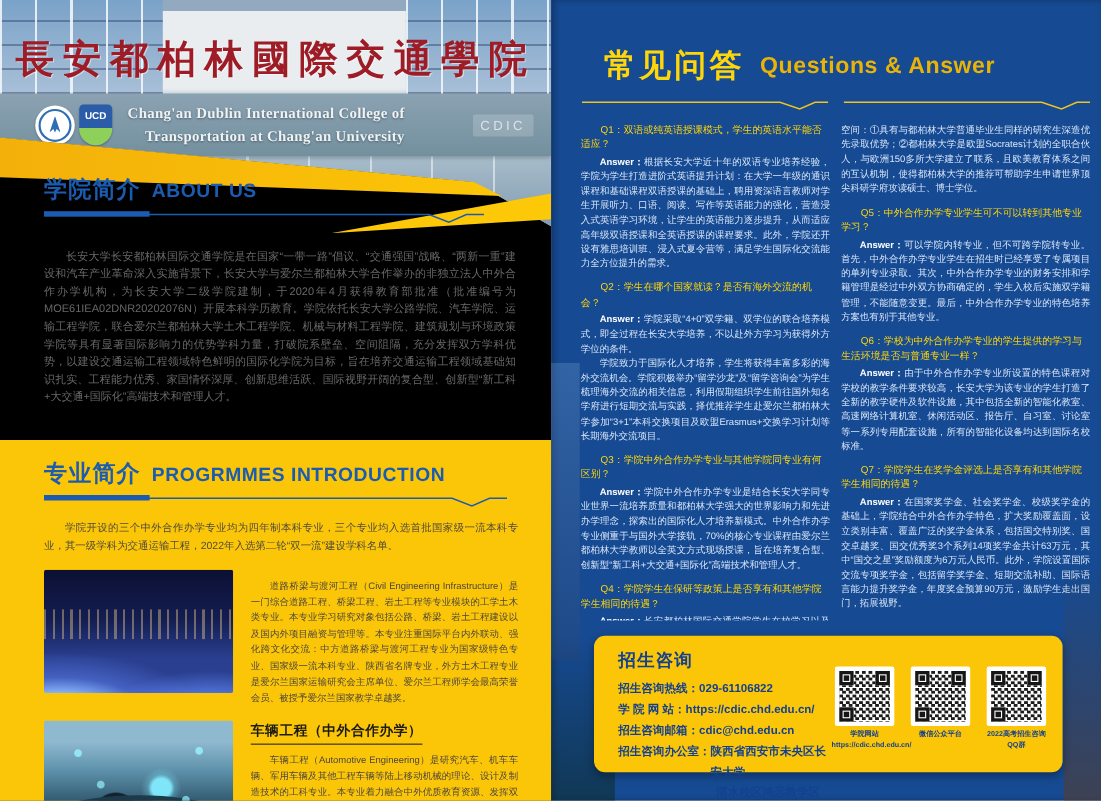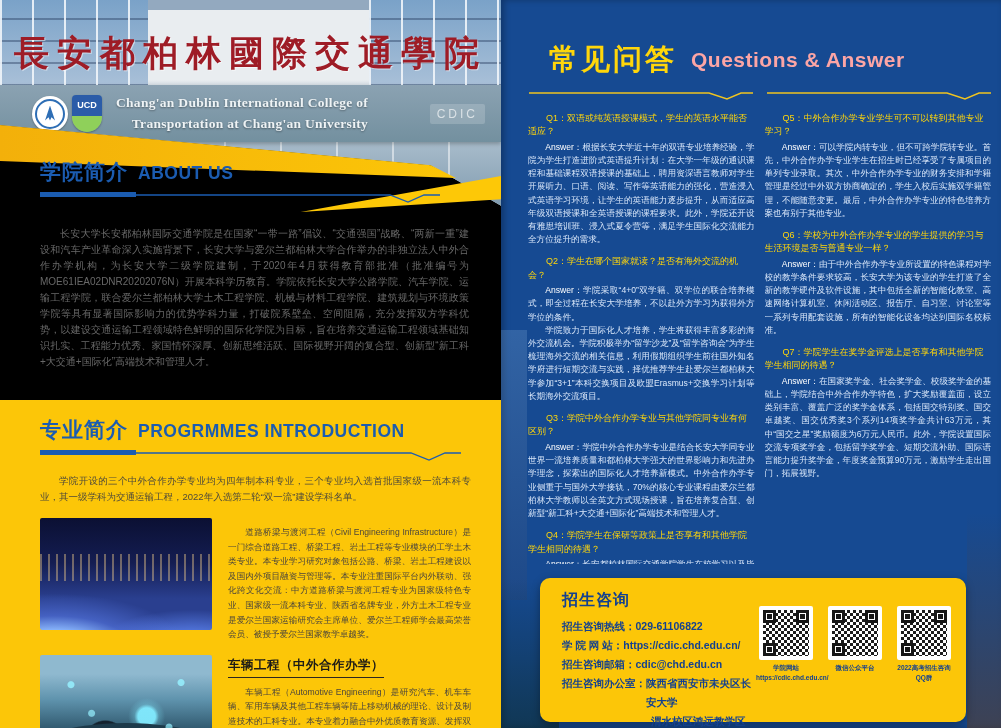"Questions & Answer" .qa-h .en { color: #fca5a5 -> #eab308 }
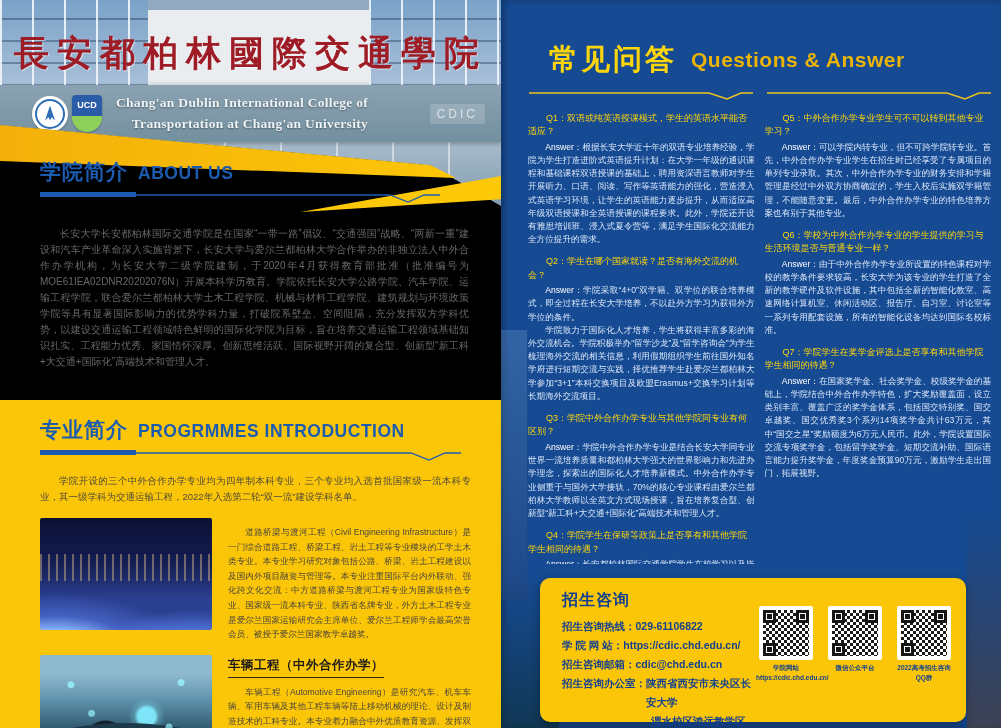"空间：①具有与都柏林大学普通毕业生同样的研究生深造优先录取优势；②都柏林大学是欧" div.qa-item { html: none -> <div> <p><span>空间：①具有与都柏林大学普通毕业生同样的研究生深造优先录取优势；②都柏林大学是欧盟Socrates计划的全职合伙人，与欧洲150多所大学建立了联系，且欧美教育体系之间的互认机制，使得都柏林大学的推荐可帮助学生申请世界顶尖科研学府攻读硕士、博士学位。</span></p> </div> }
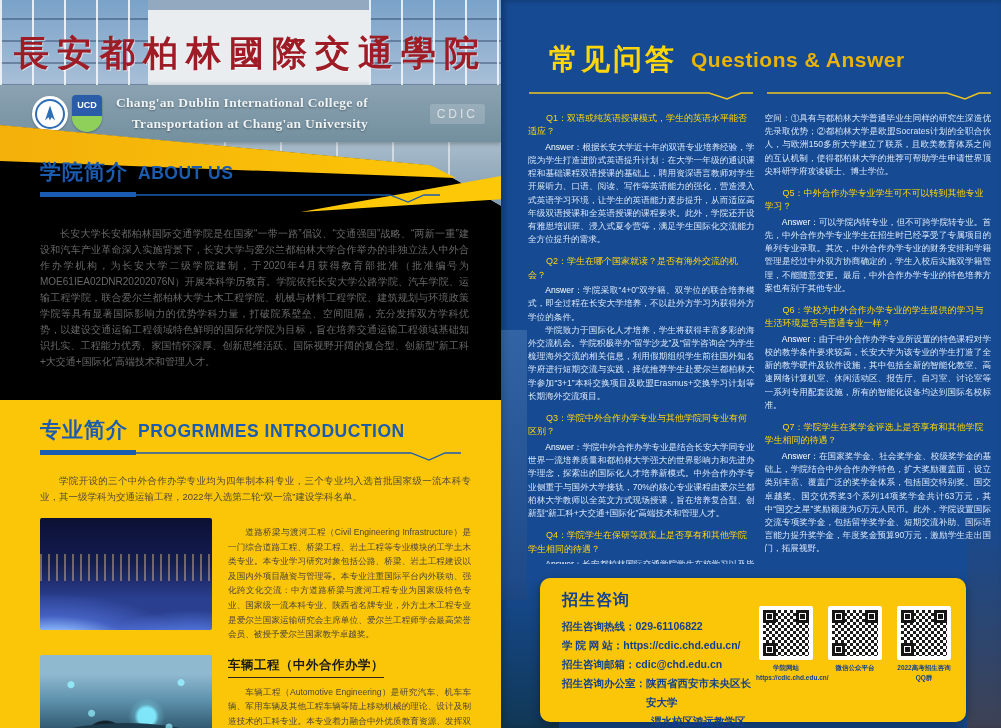"Answer：" .a .alabel { font-weight: normal -> bold }
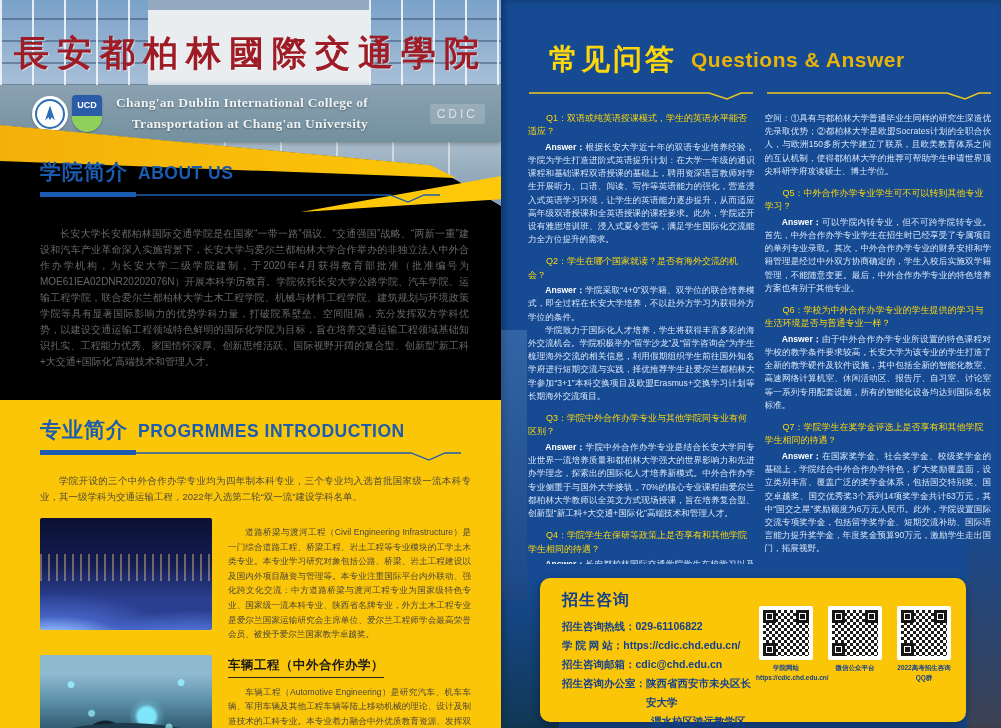"招生咨询" .adm-card { height: 144px -> 124px }
